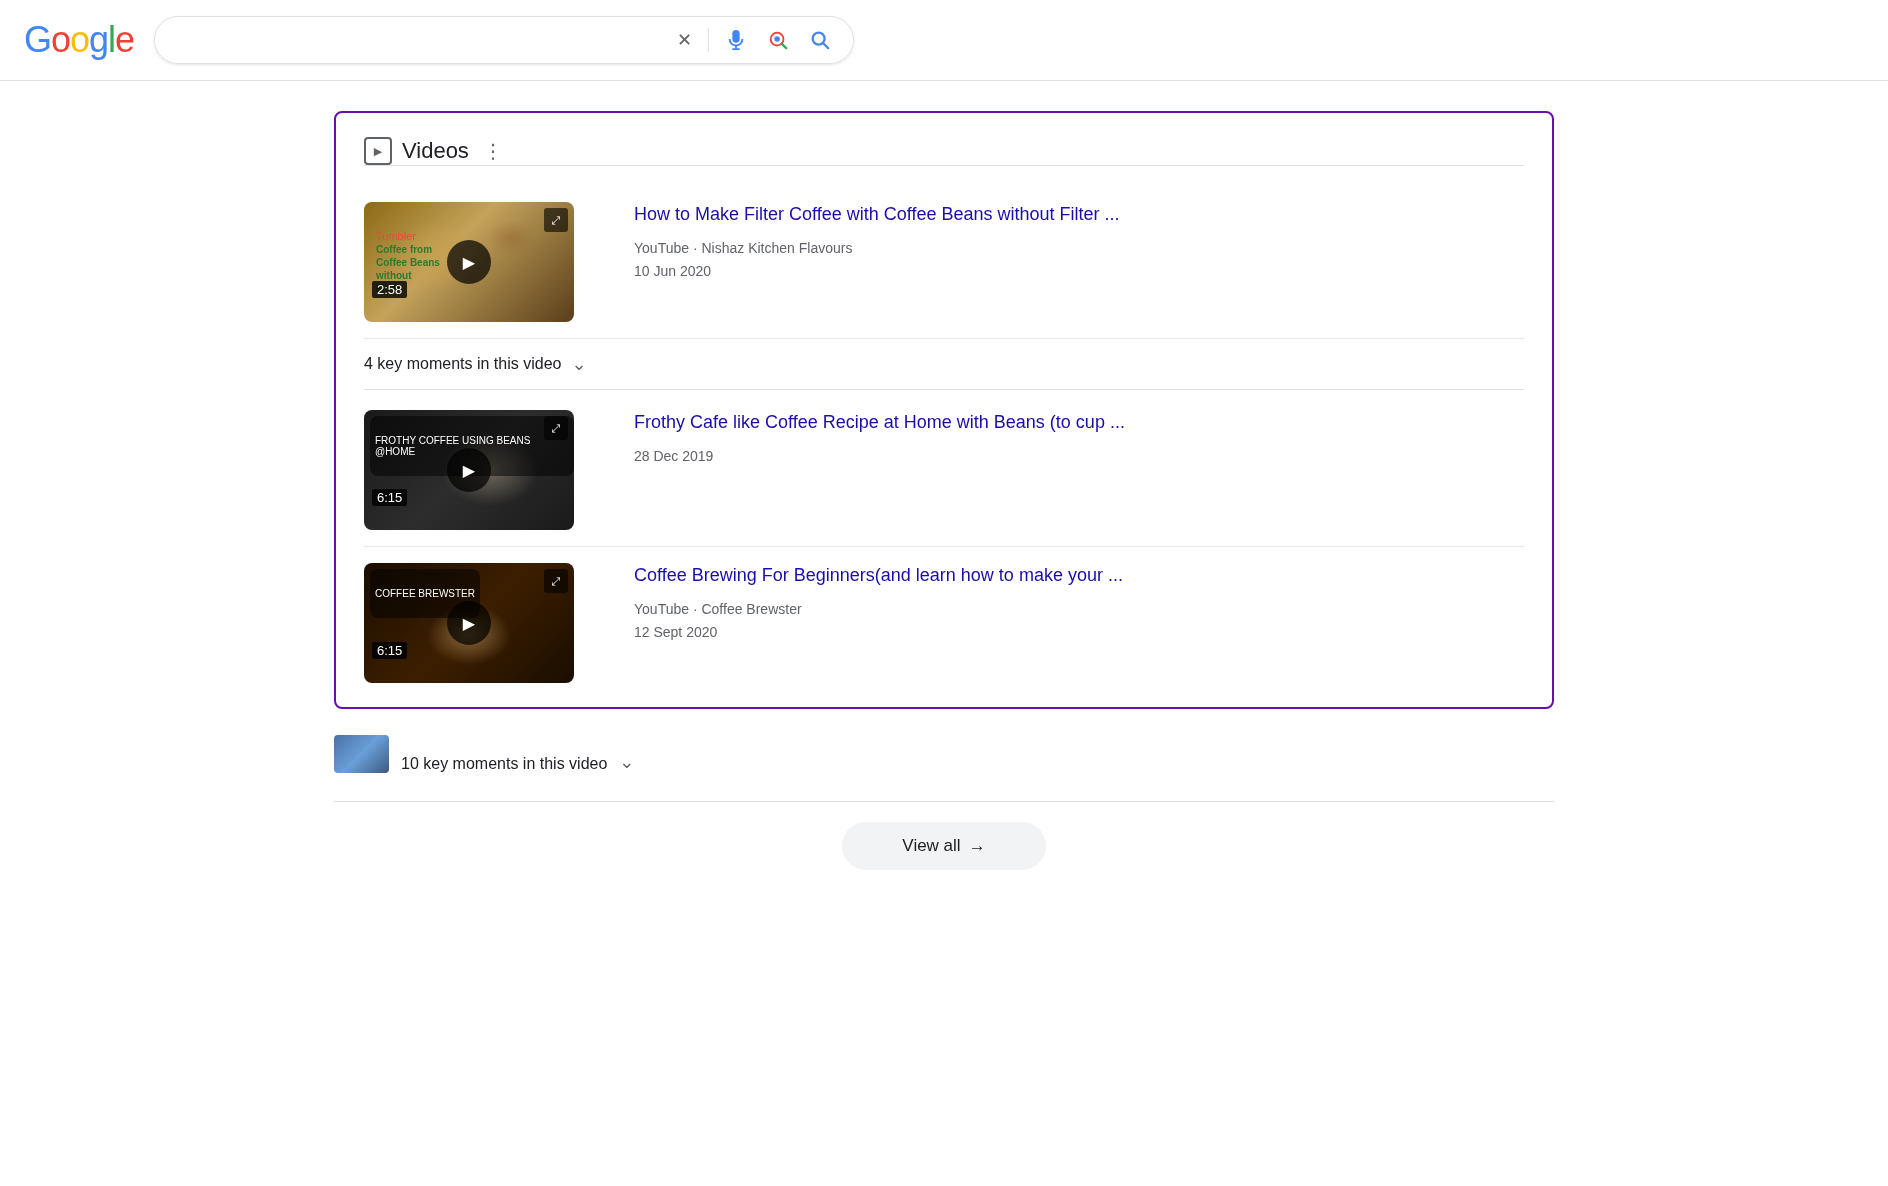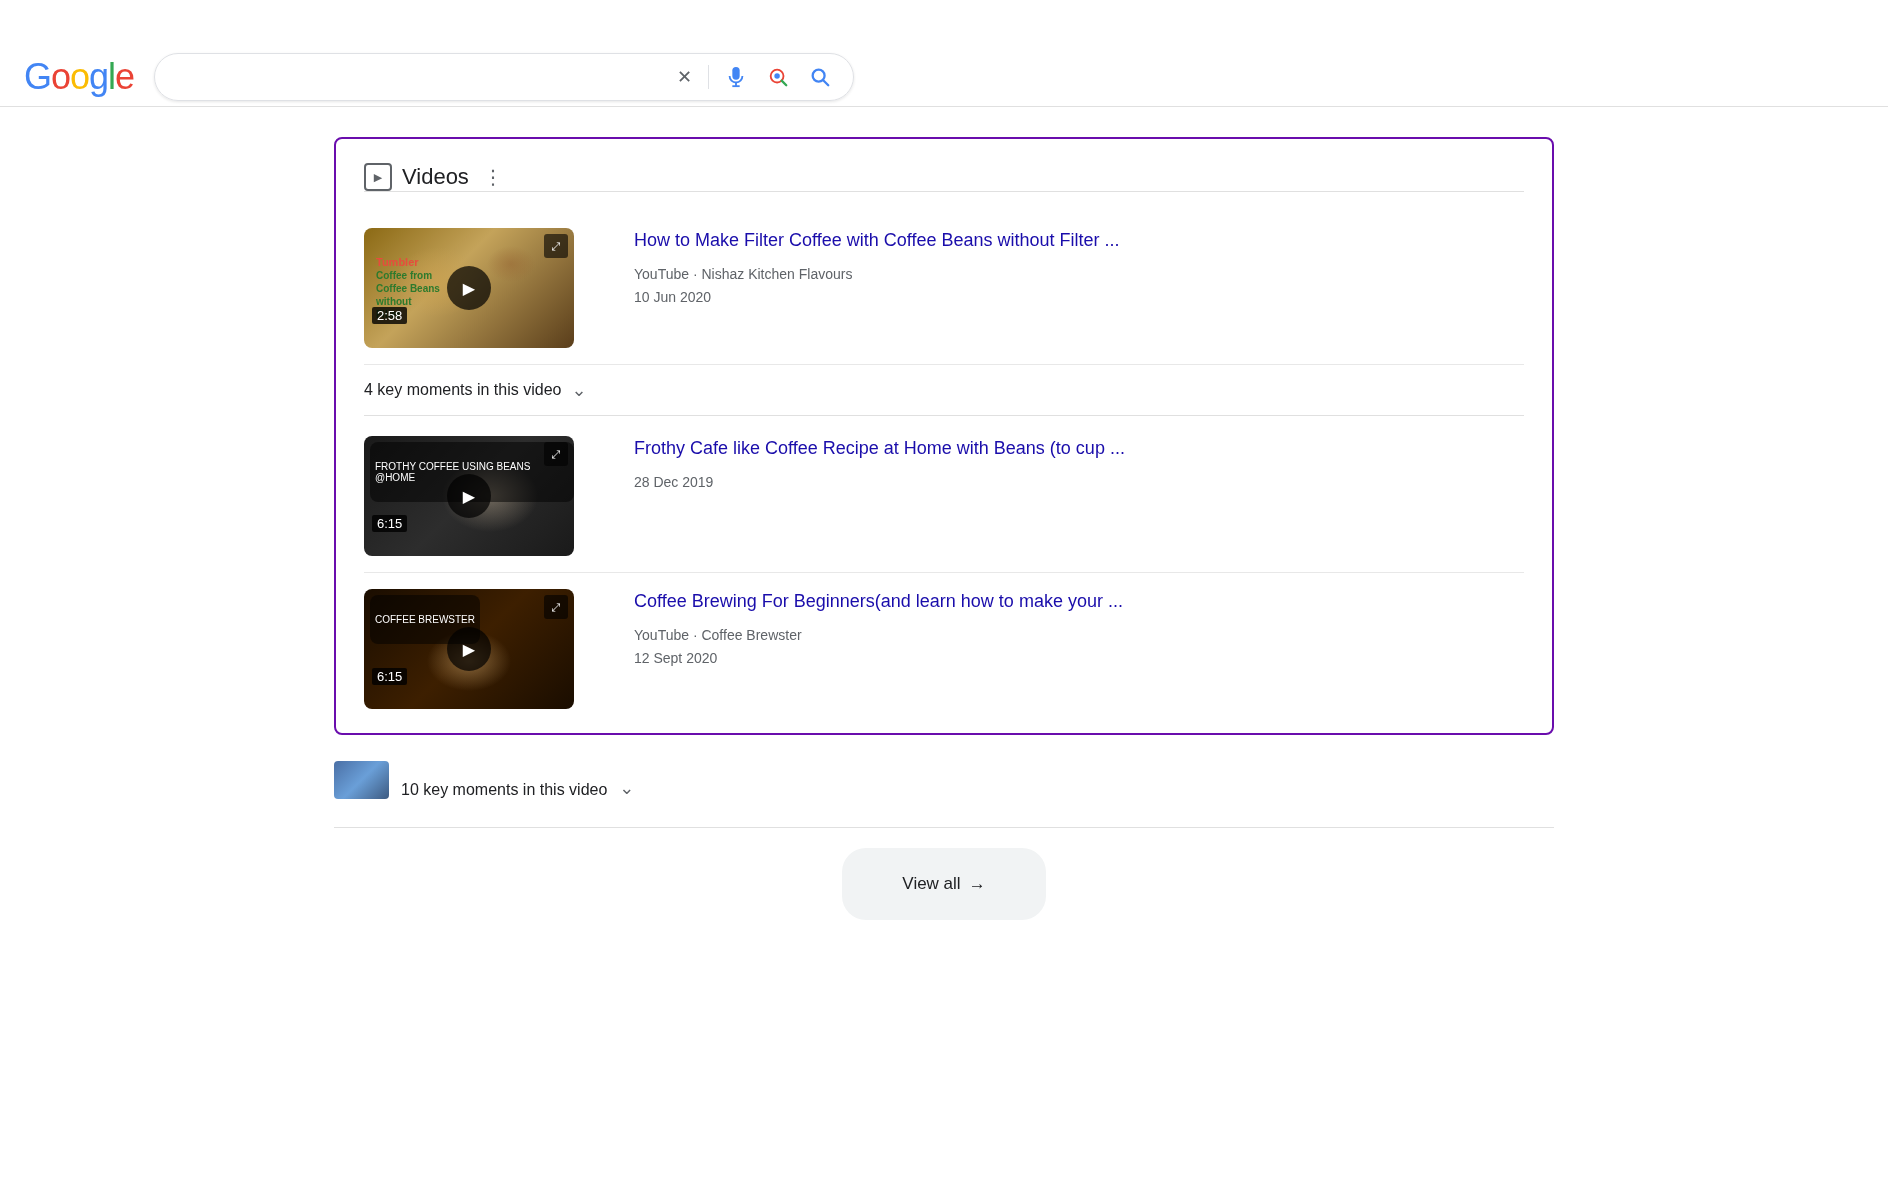"Google" .header { margin-top: 48px -> none; padding: 5px 24px -> 16px 24px }
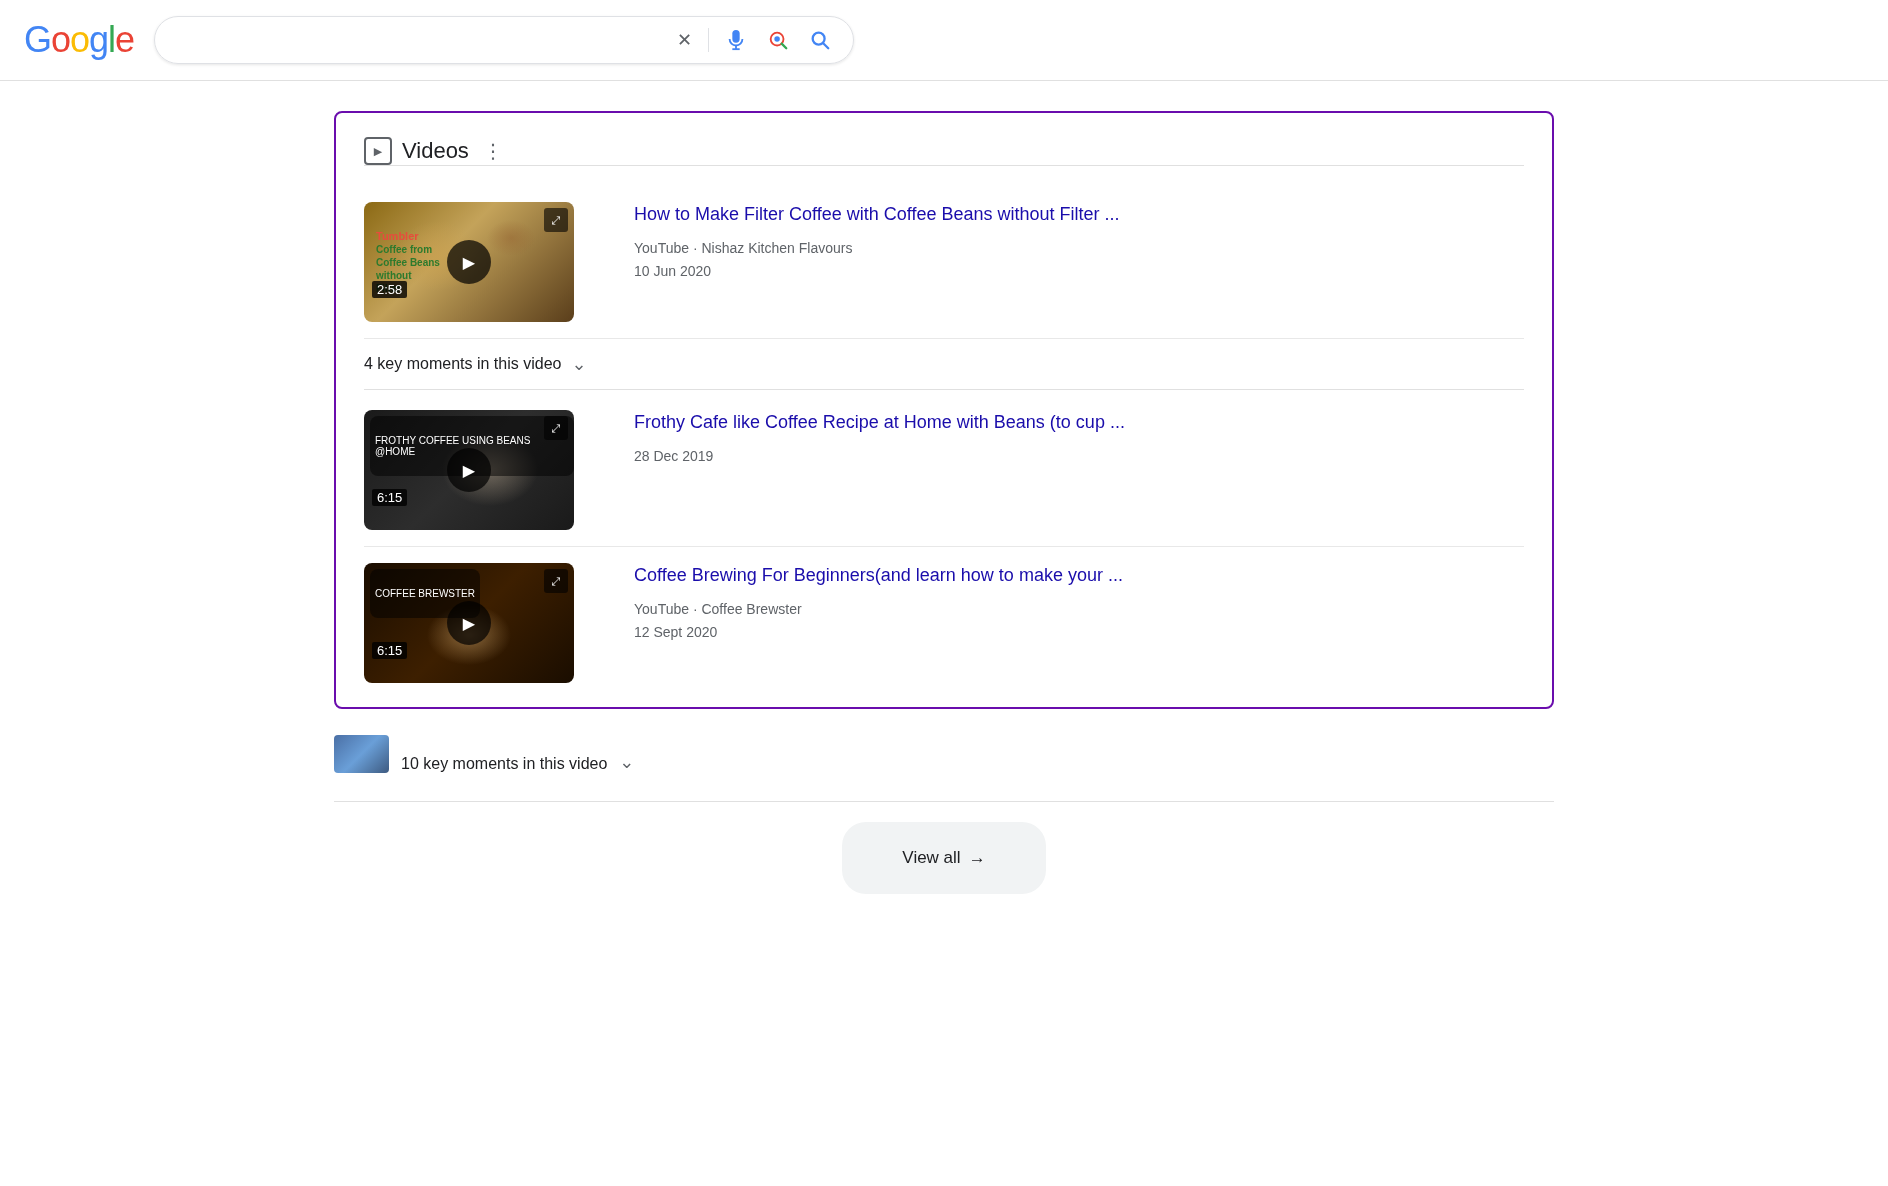"Tumbler" .thumb-text-overlay .brand { font-weight: bold -> normal }
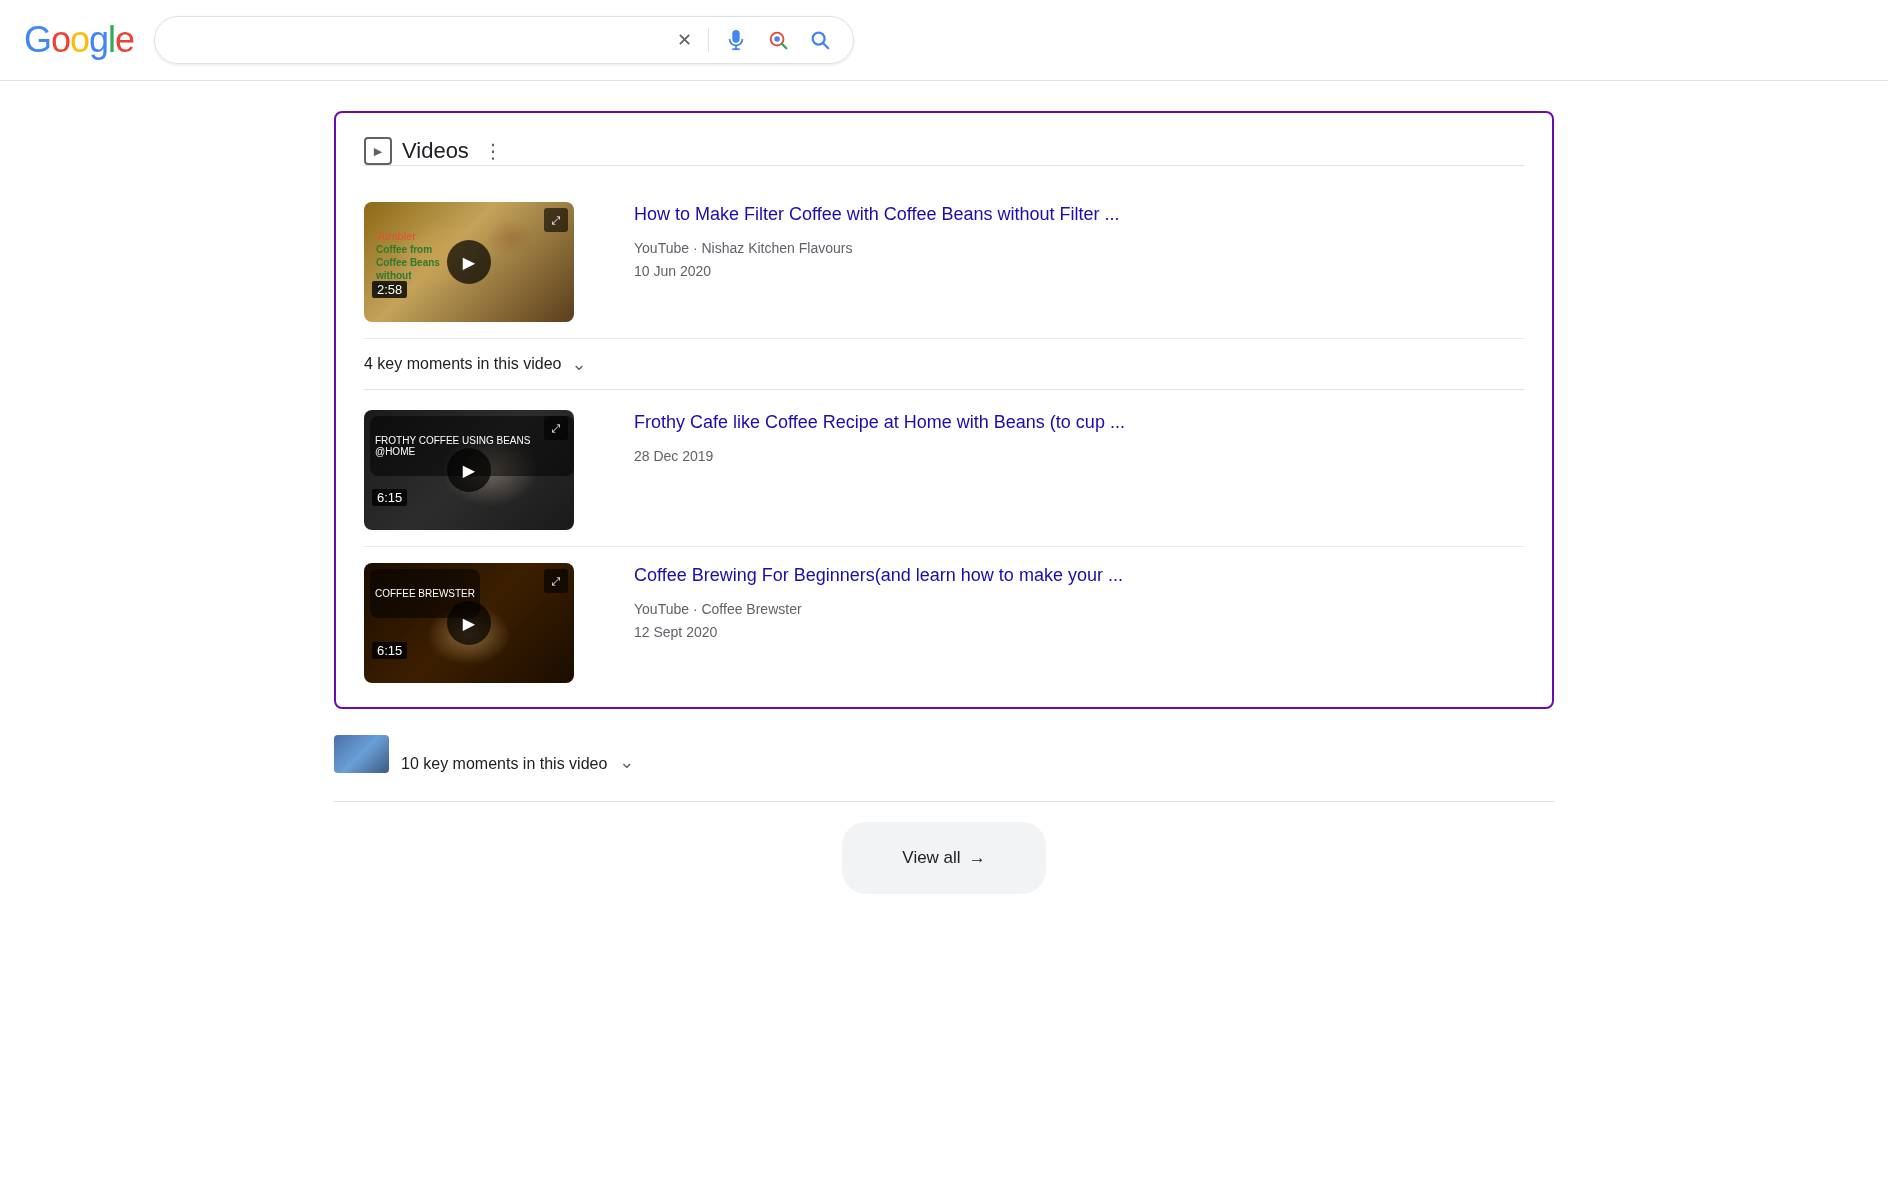"View all" .view-all-btn { padding: 26px 60px -> 14px 60px }
